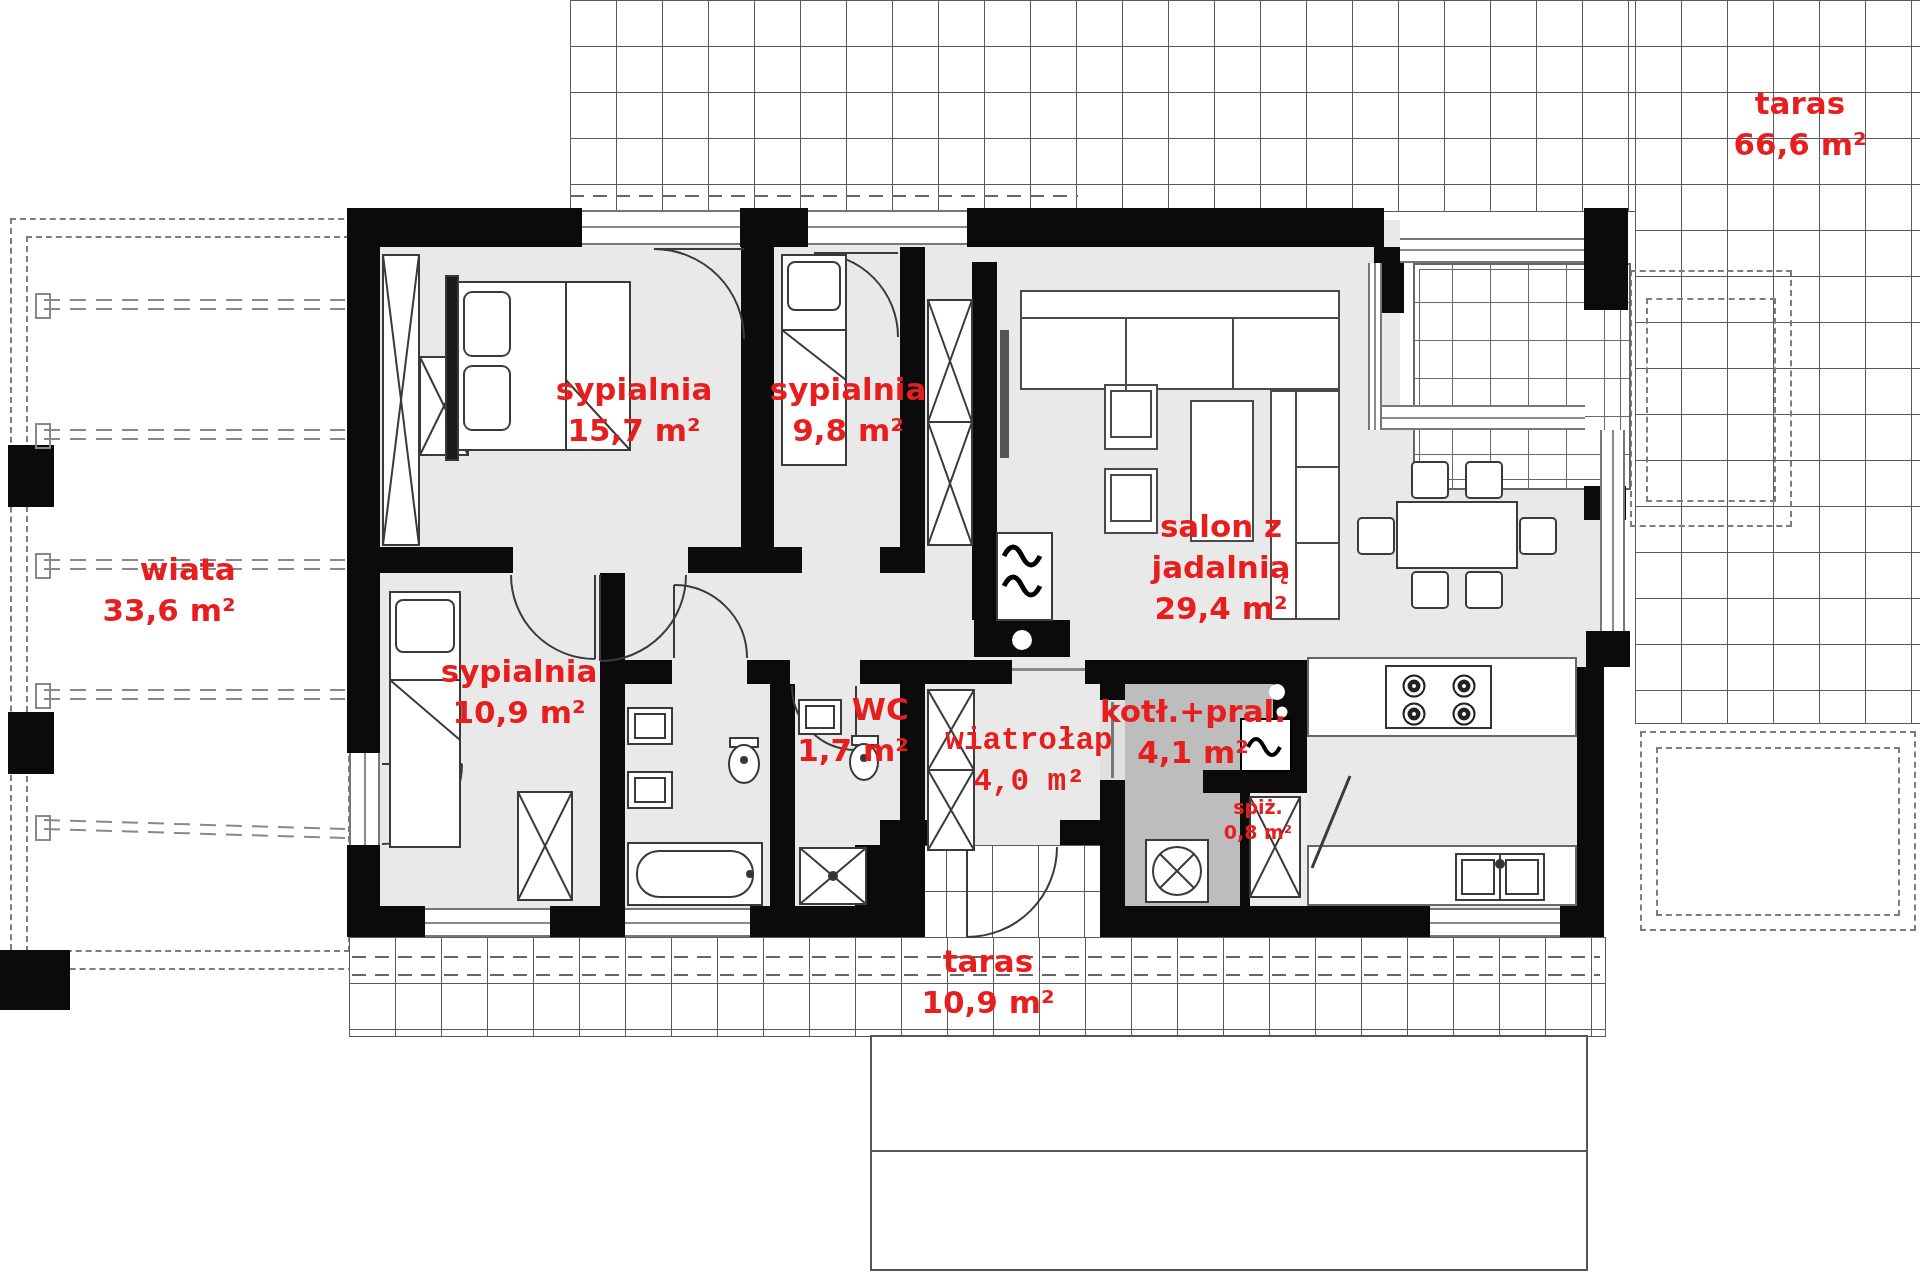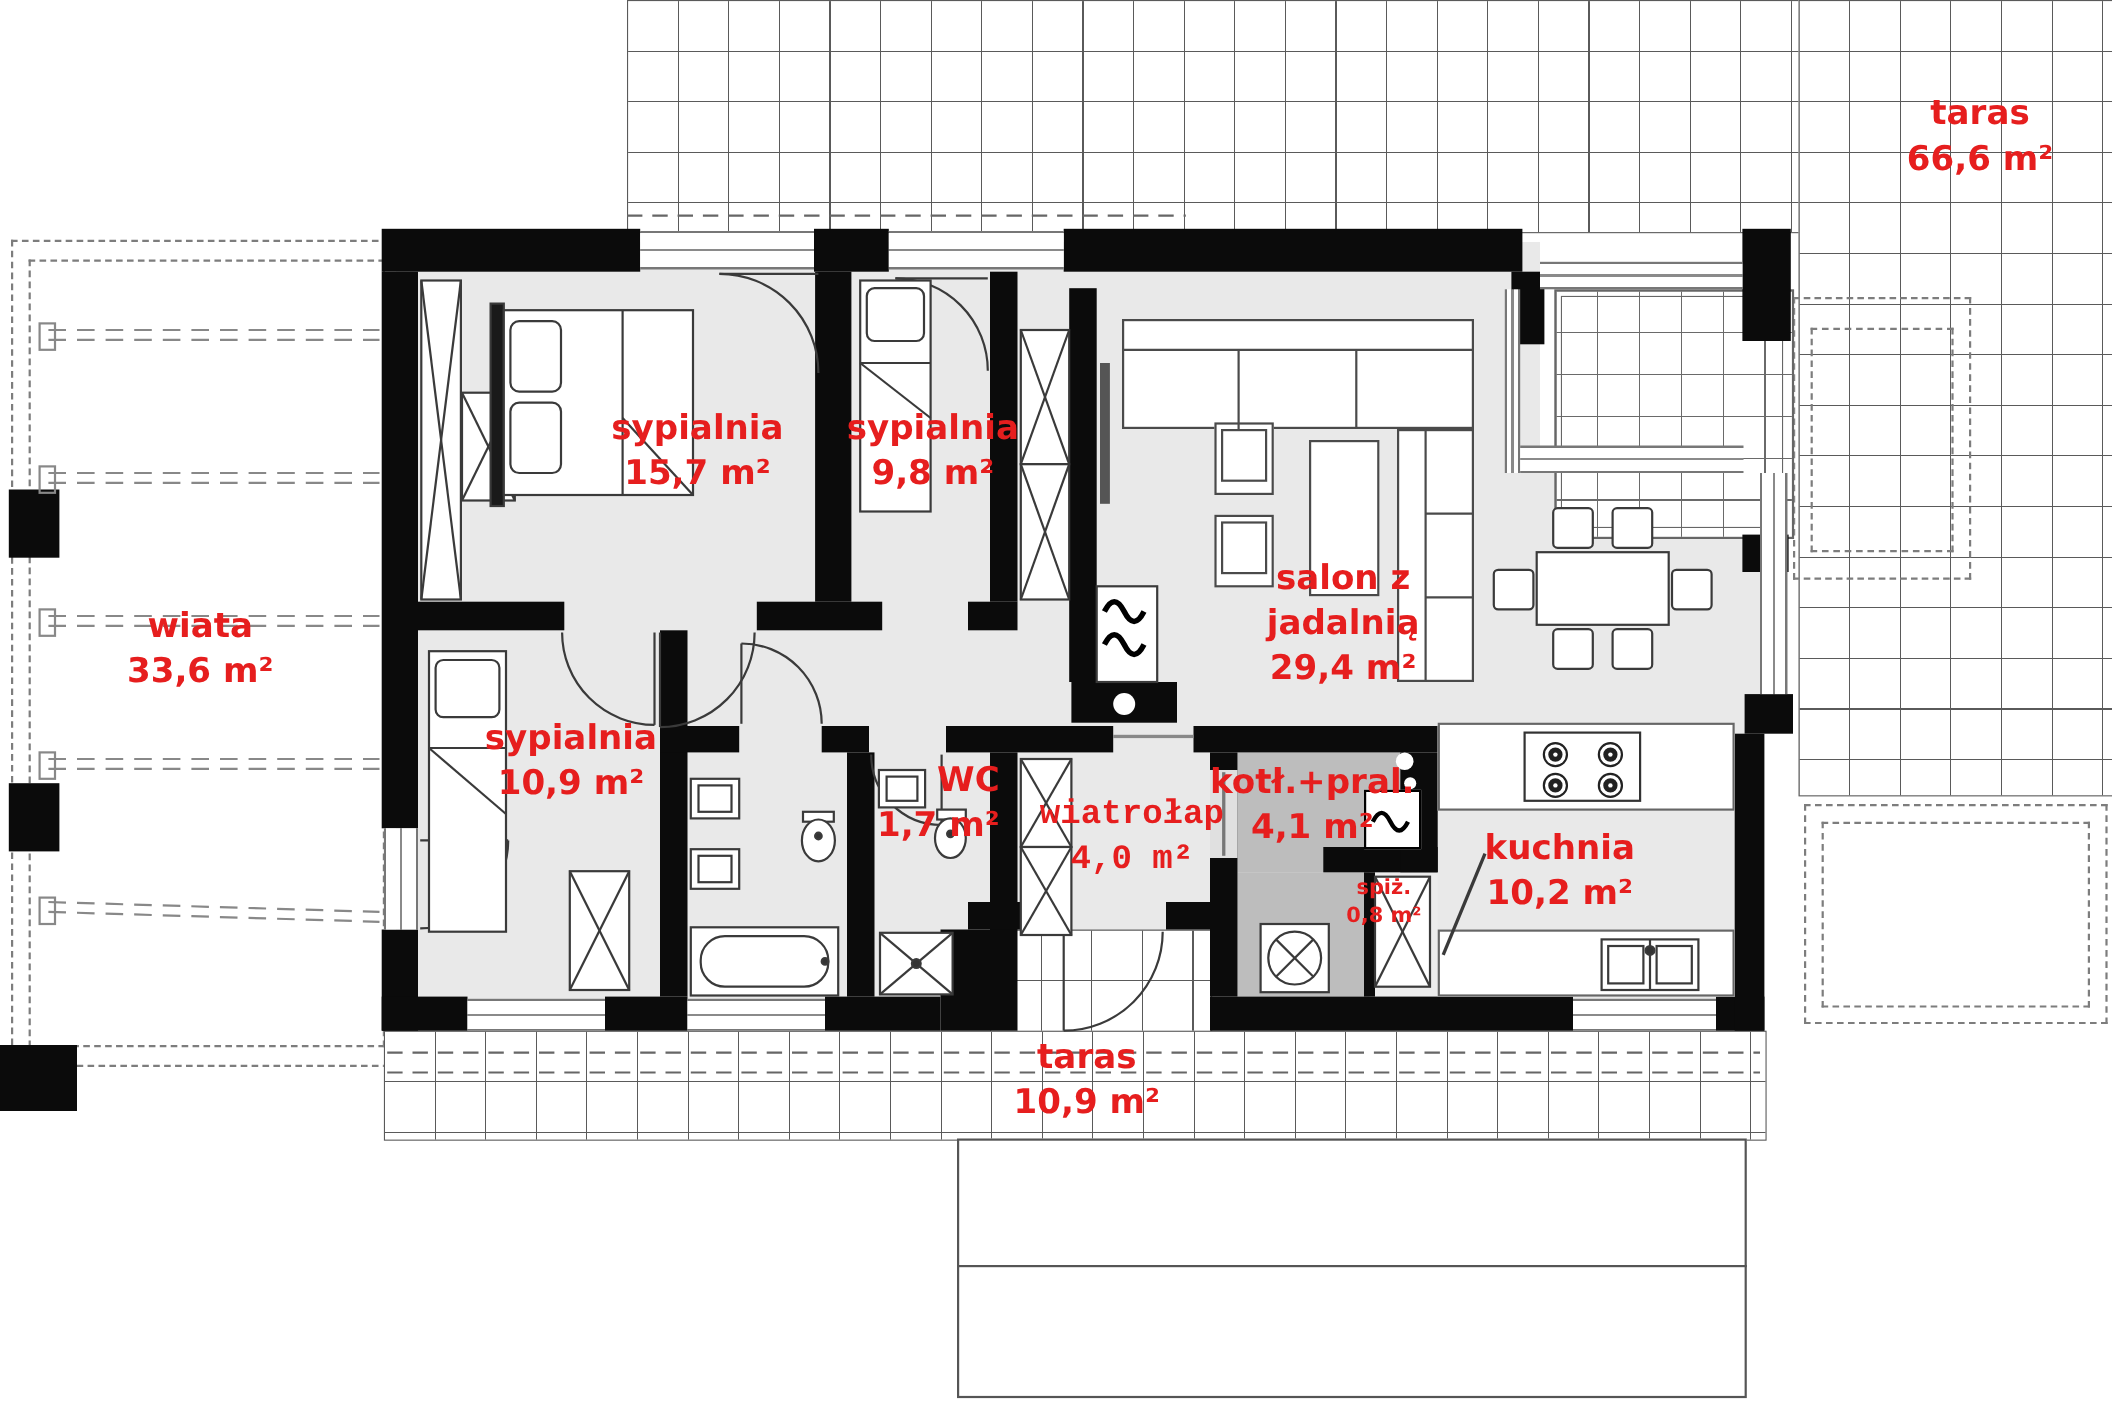"wiata" div.lbl { left: 182px -> 169px; text-align: none -> right }
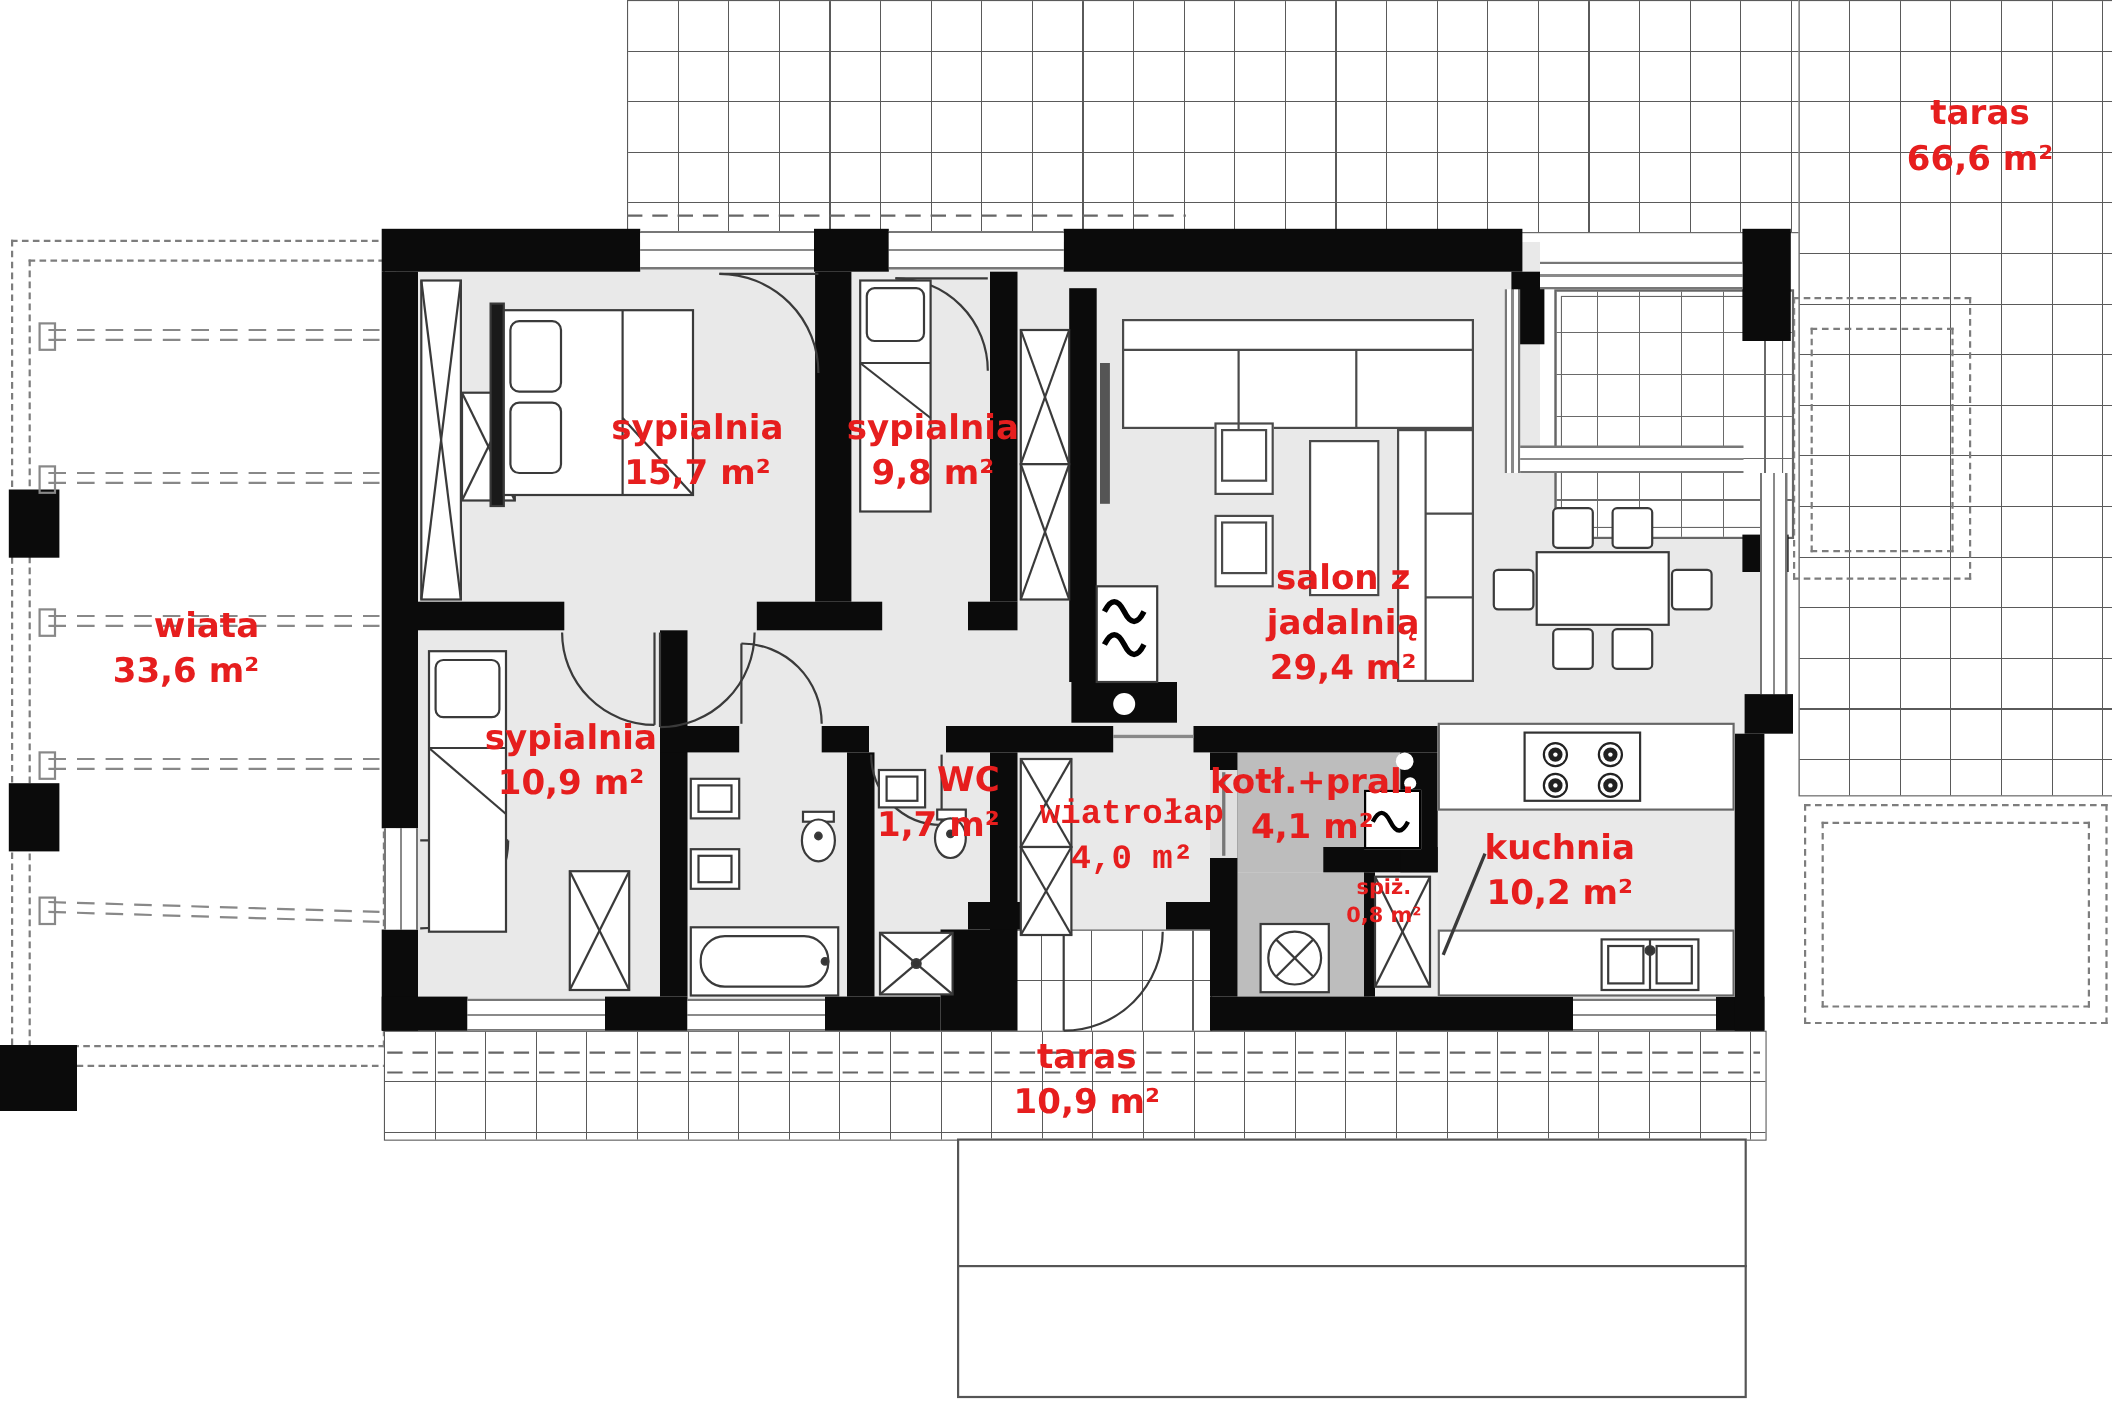"kuchnia" div.lbl { html: <div> <span>kuchnia</span> <span>10,2 m²</span> </div> -> none }
